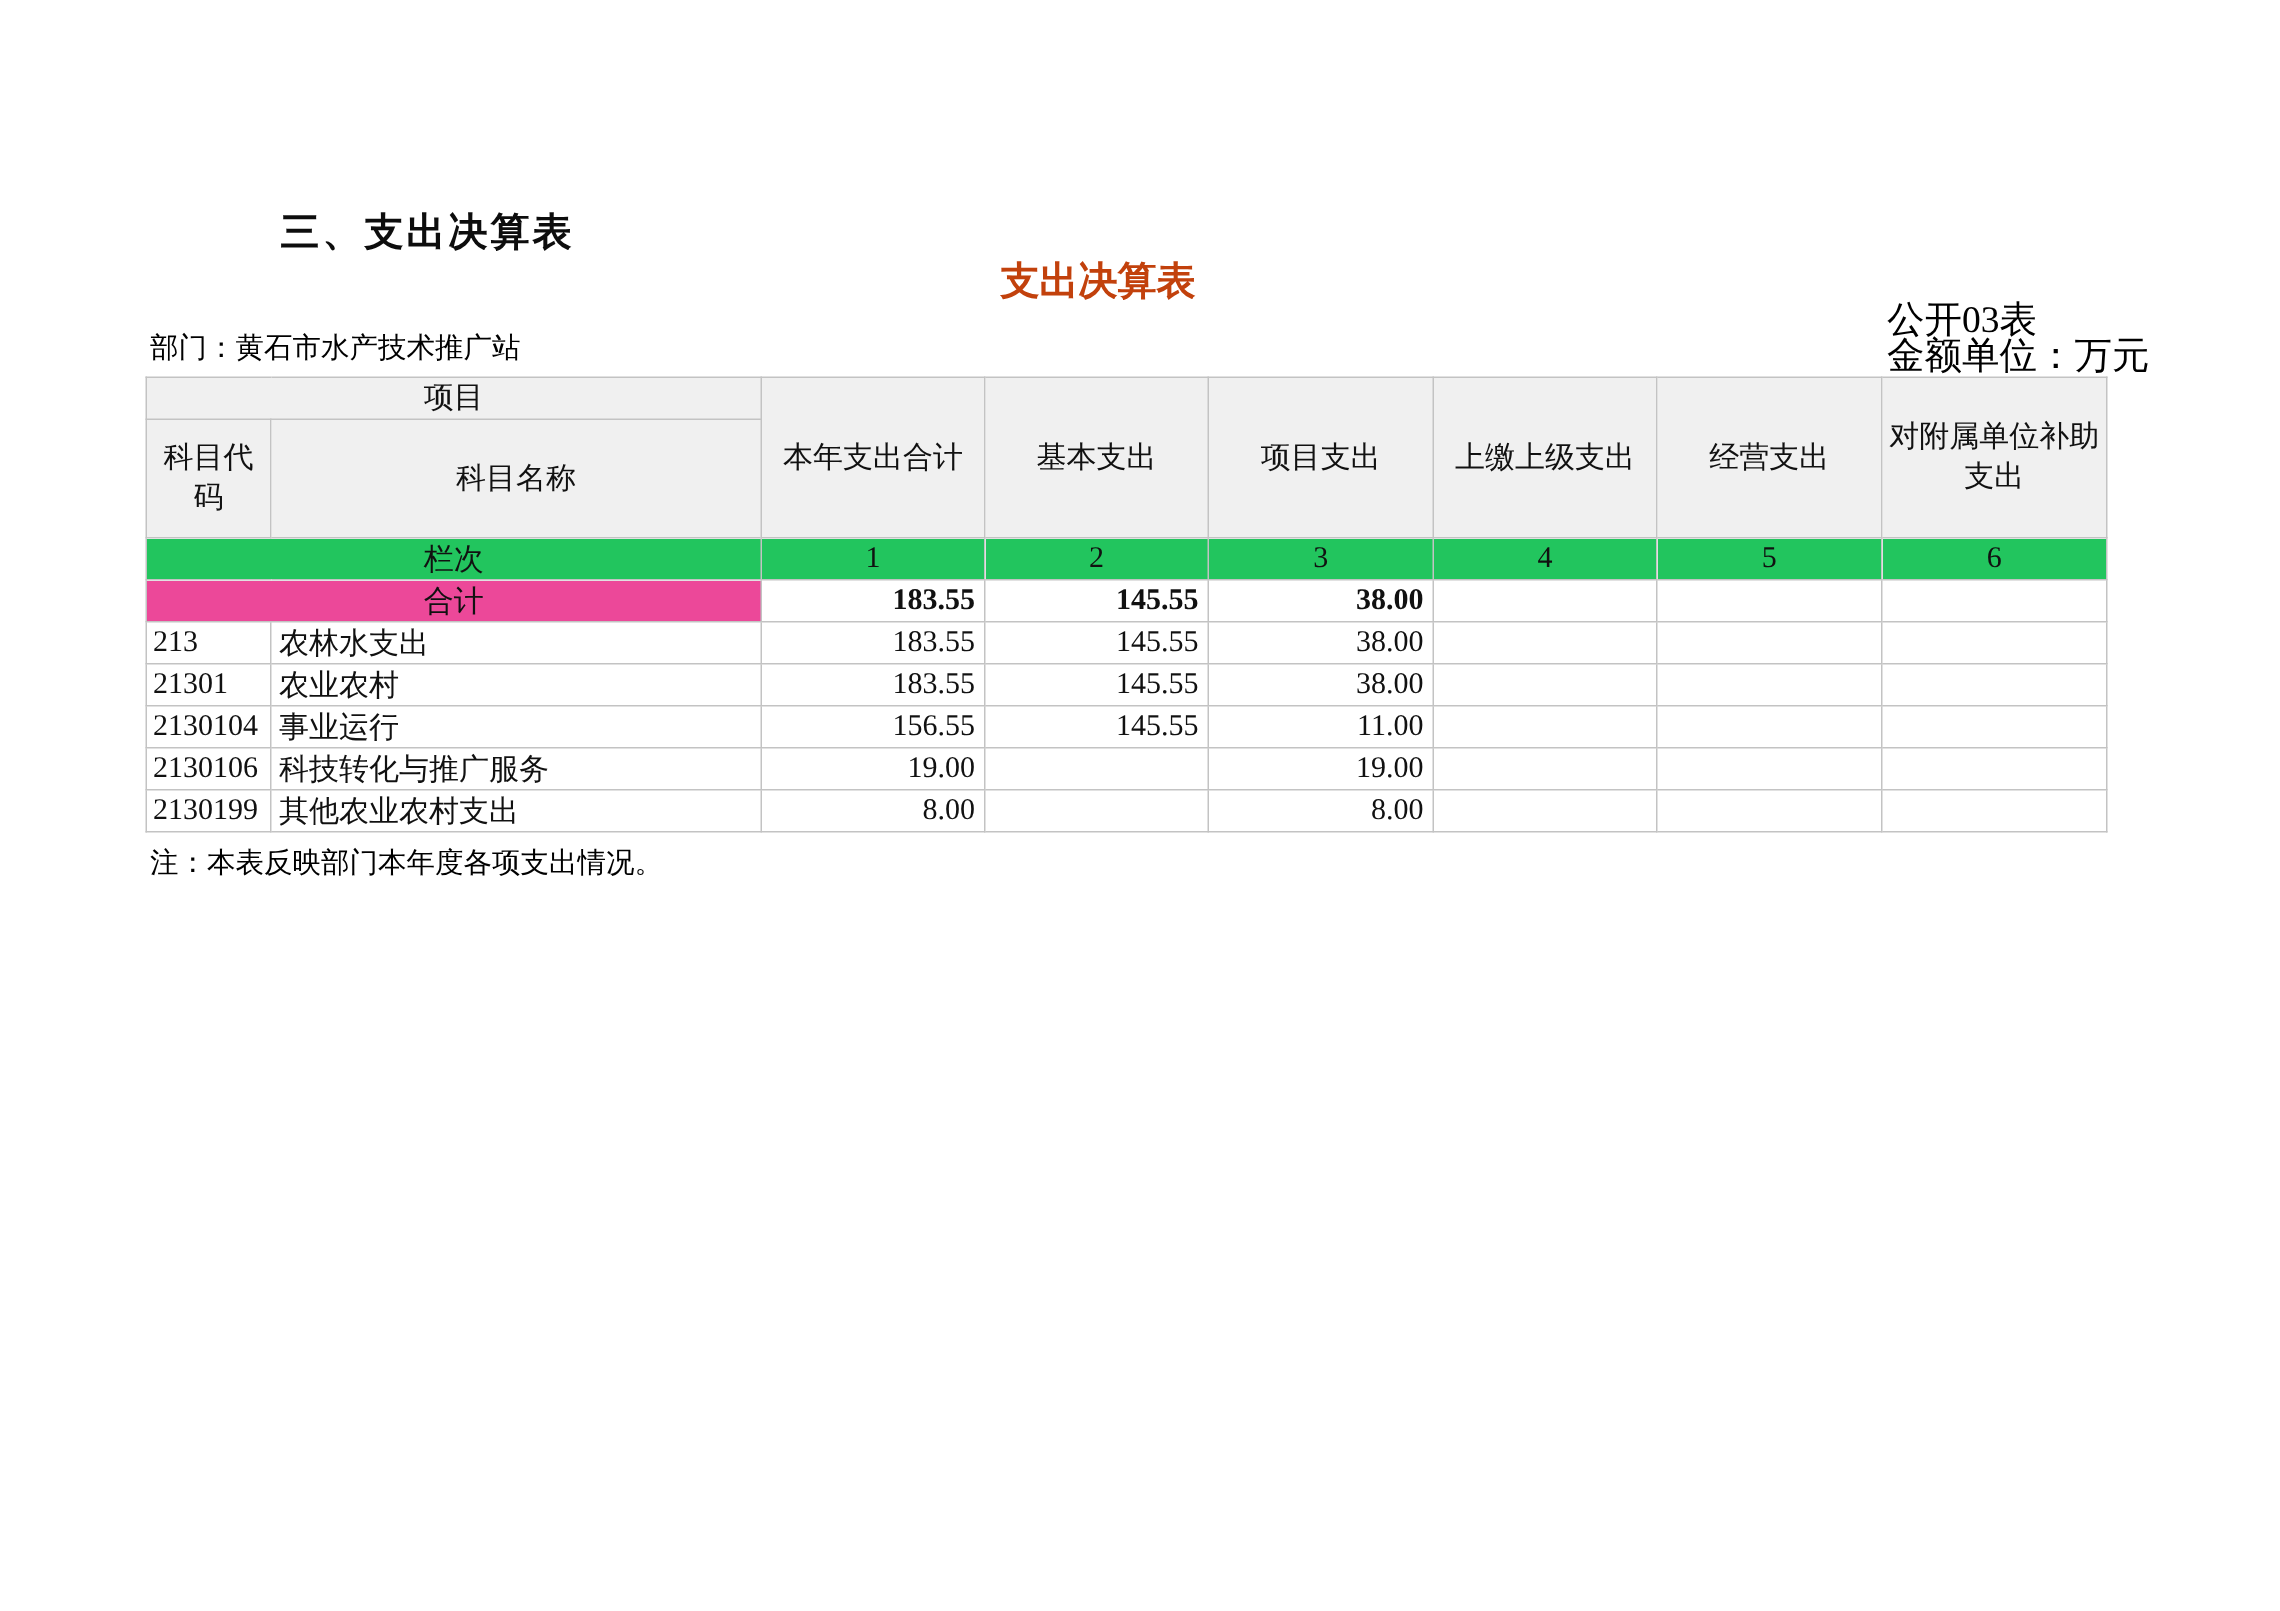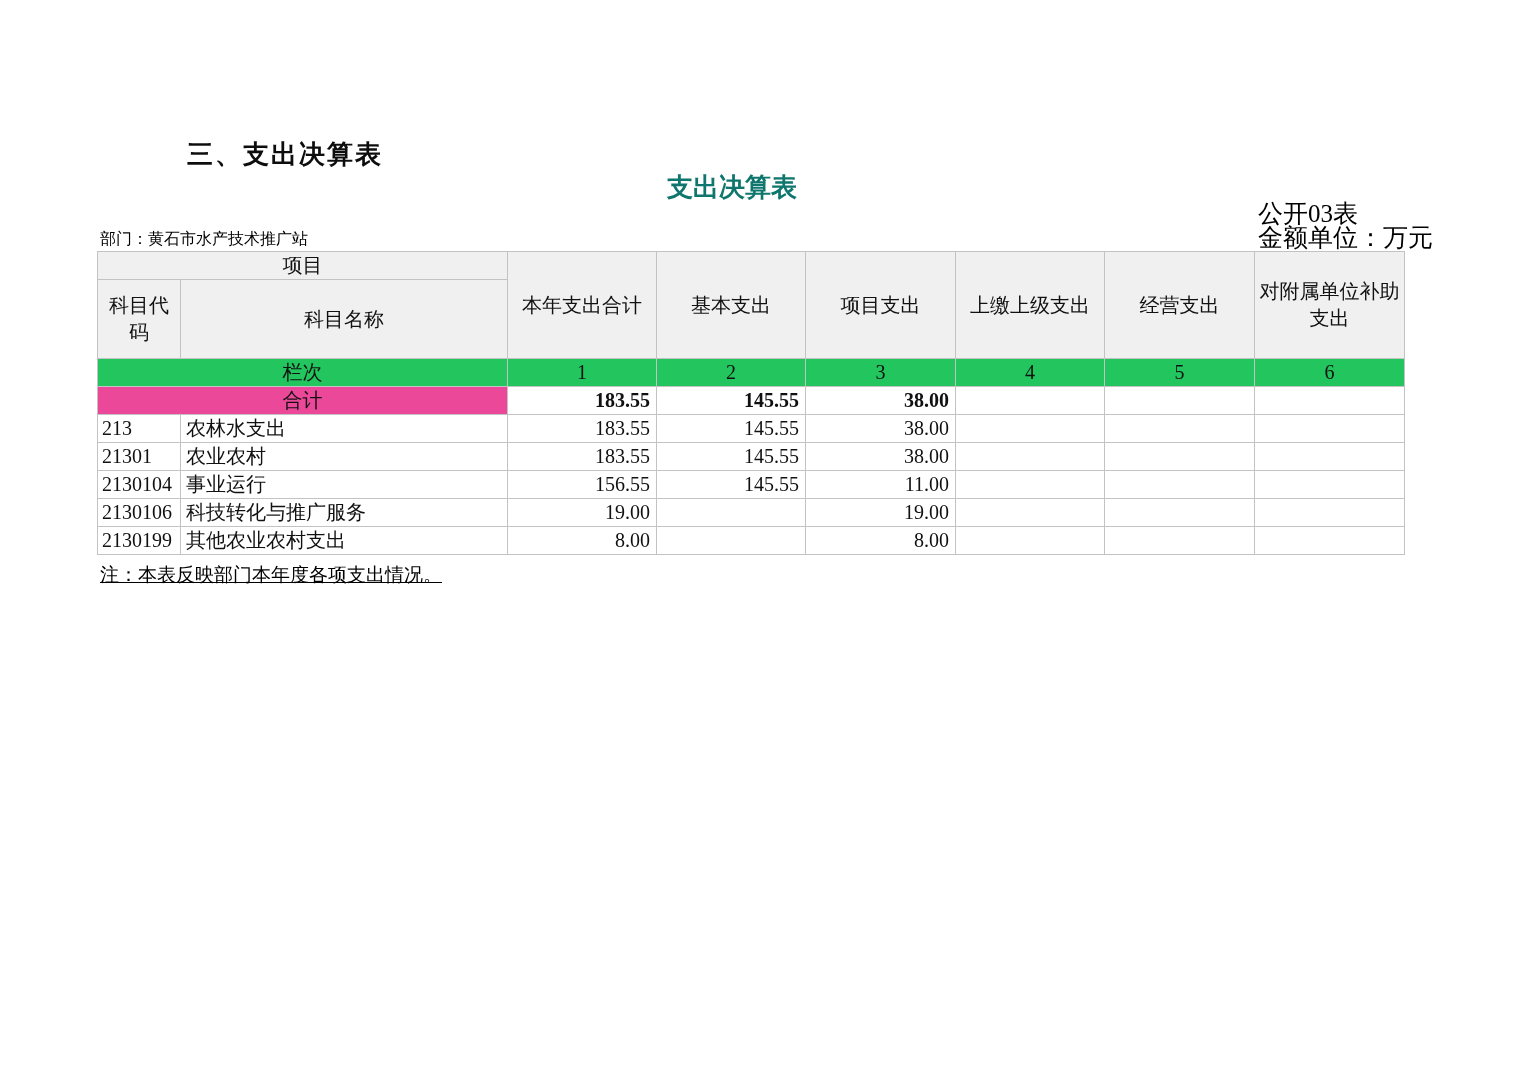"支出决算表" .table-title { color: #0f766e -> #c2410c }
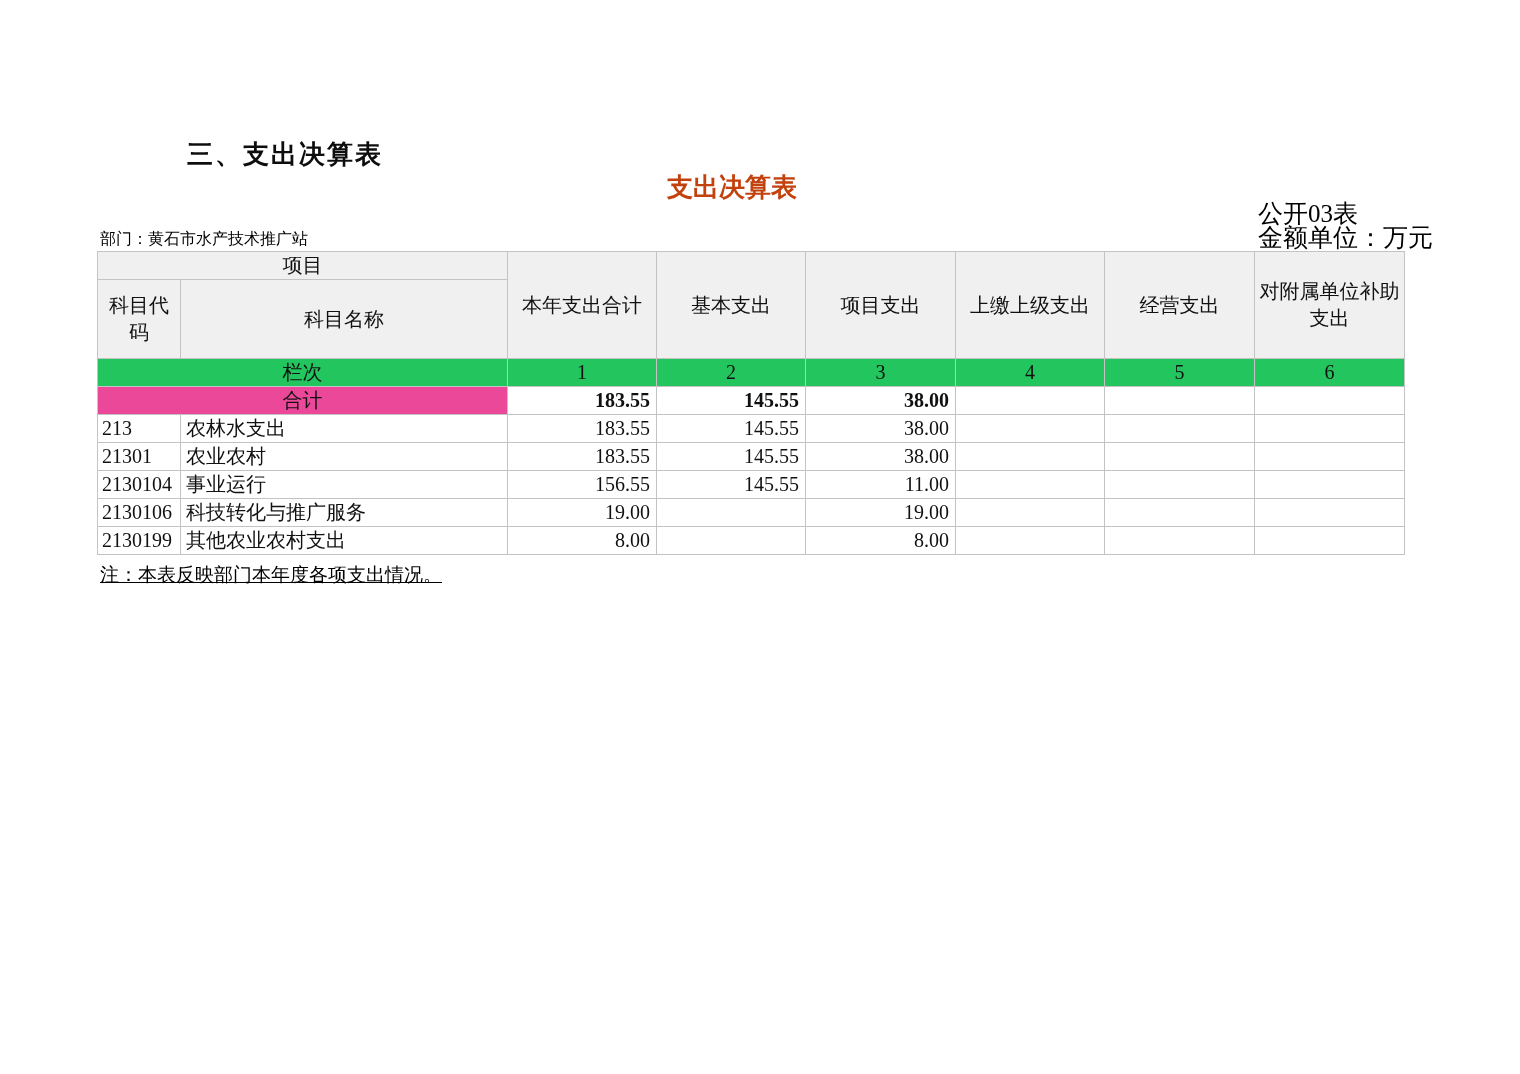"部门：黄石市水产技术推广站" .department { font-size: 16px -> 19px; top: 229px -> 219px }
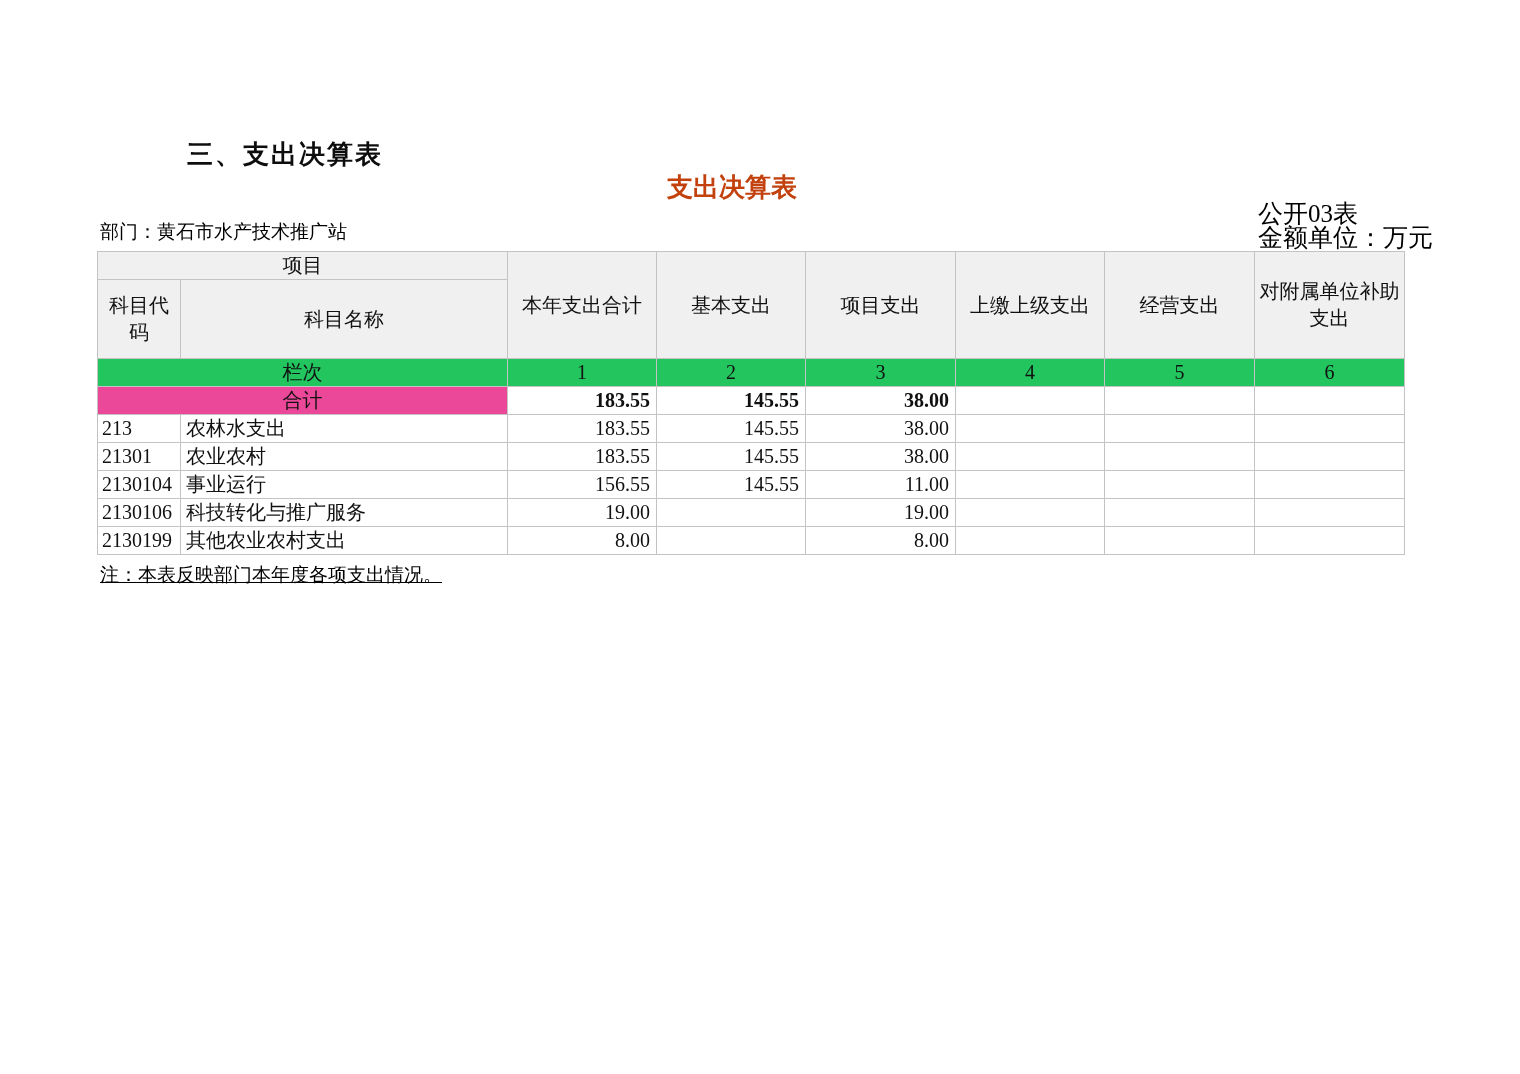"注：本表反映部门本年度各项支出情况。" .note { text-decoration: underline -> none }
